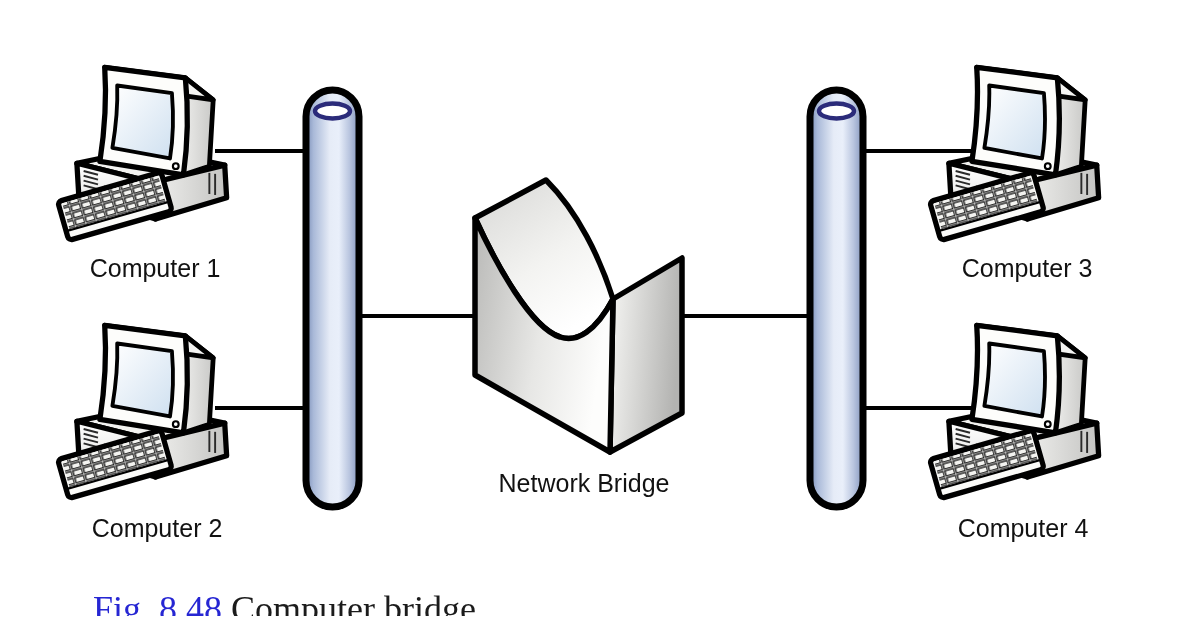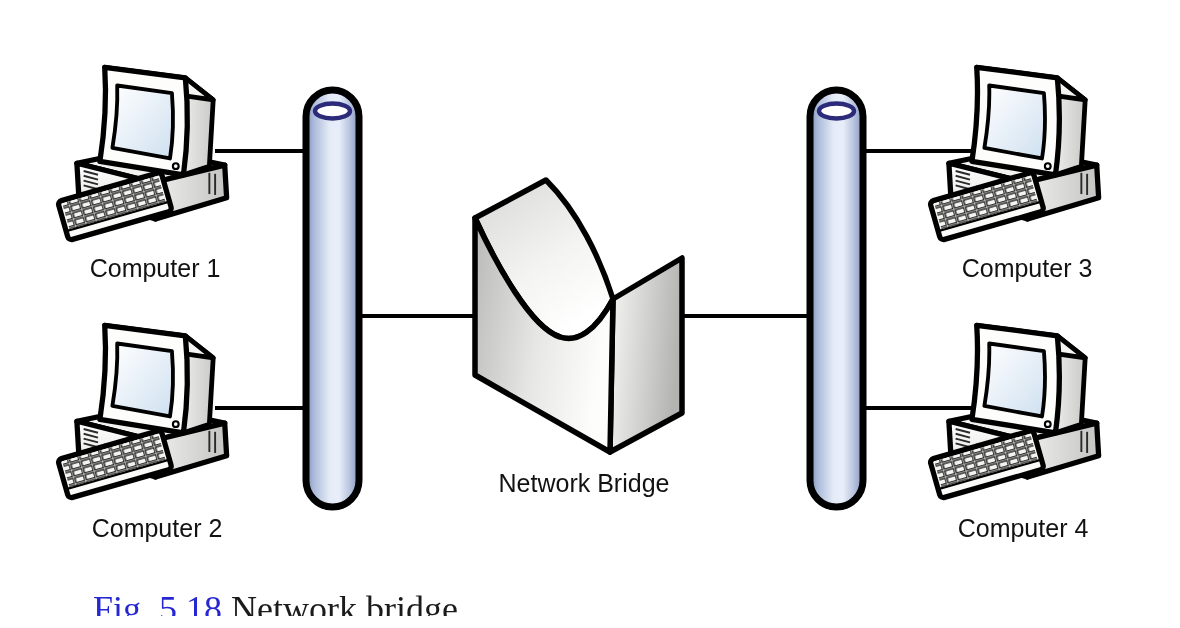"Fig. 5.18" a { text: 5.18 -> 8.48 }
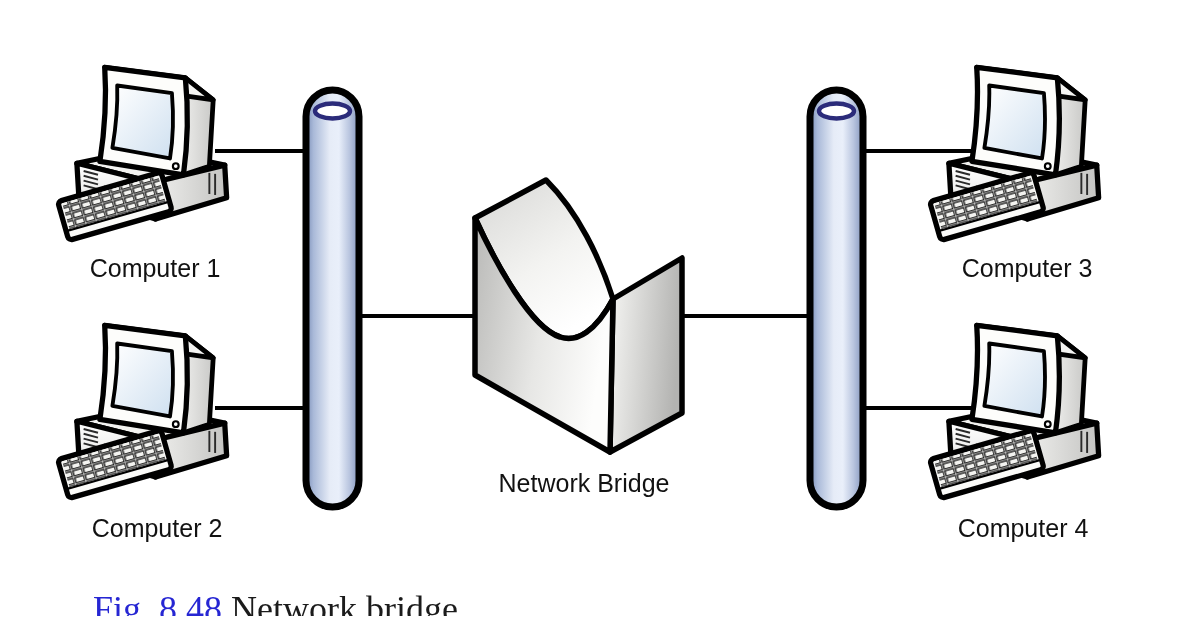"Network bridge." span.caption-rest { text: Network -> Computer }
